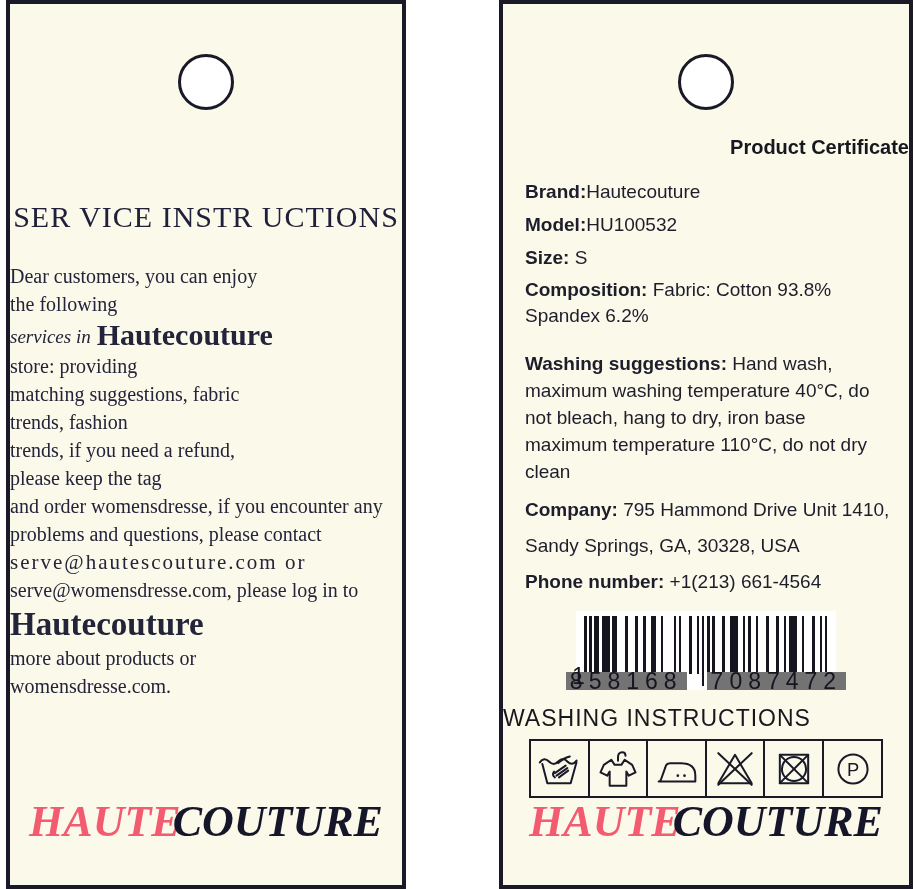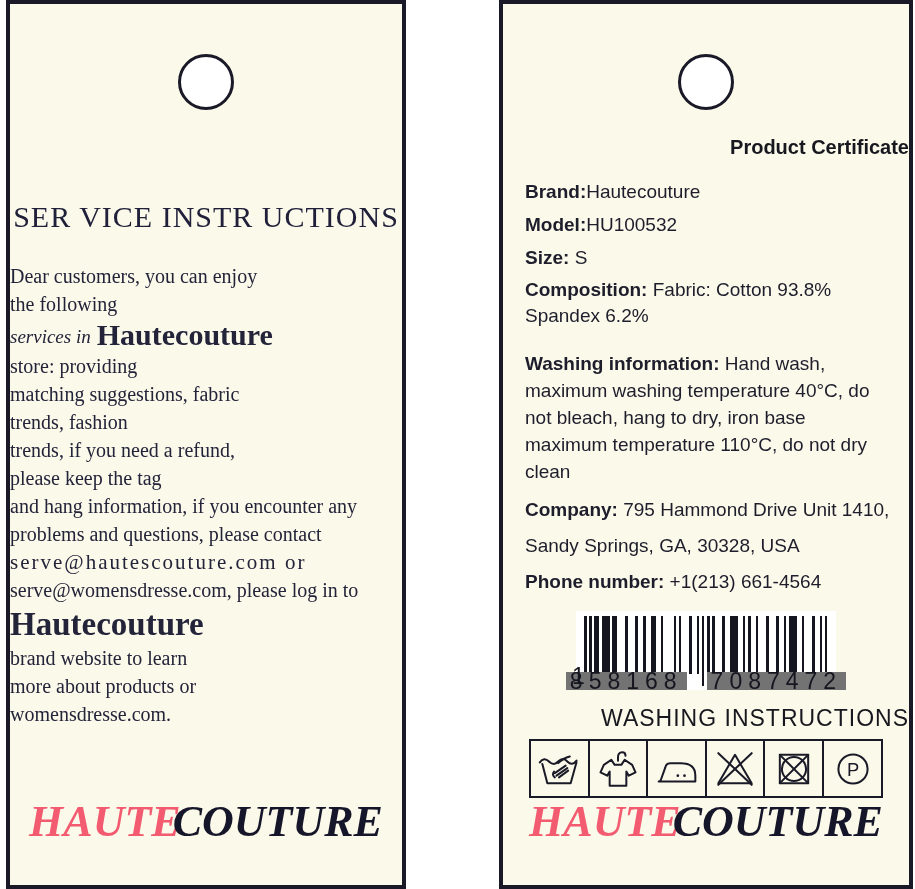"Washing information:" b { text: information -> suggestions }
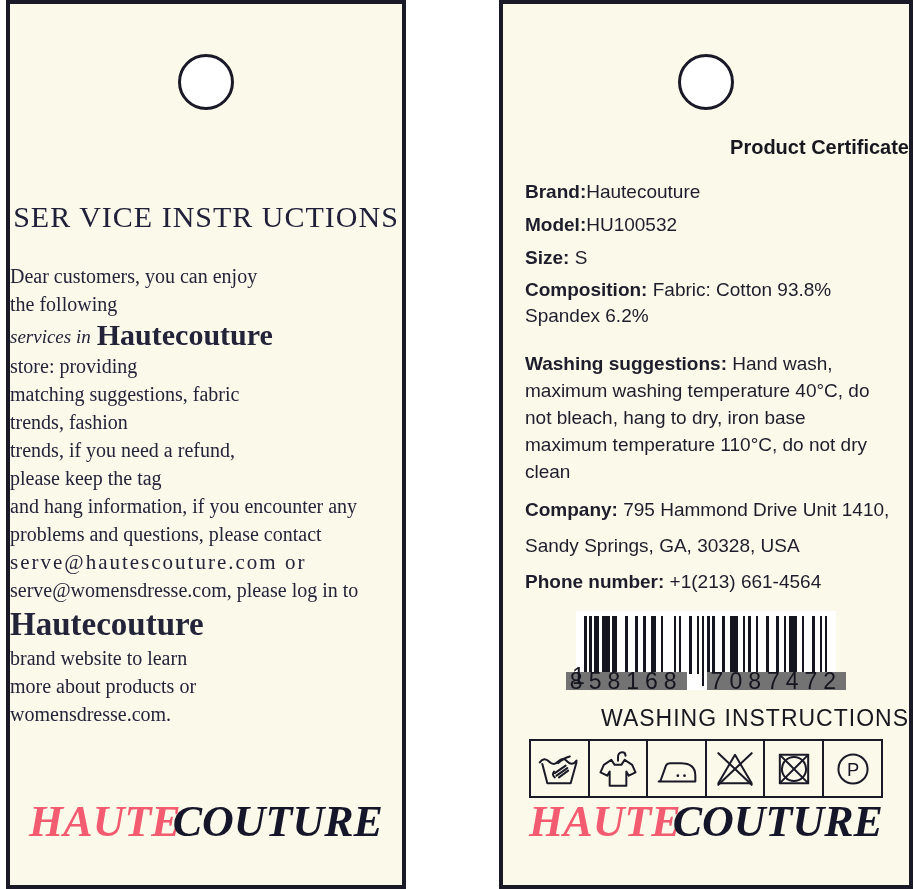"and hang information, if you" div.ln { text: hang information -> order womensdresse }
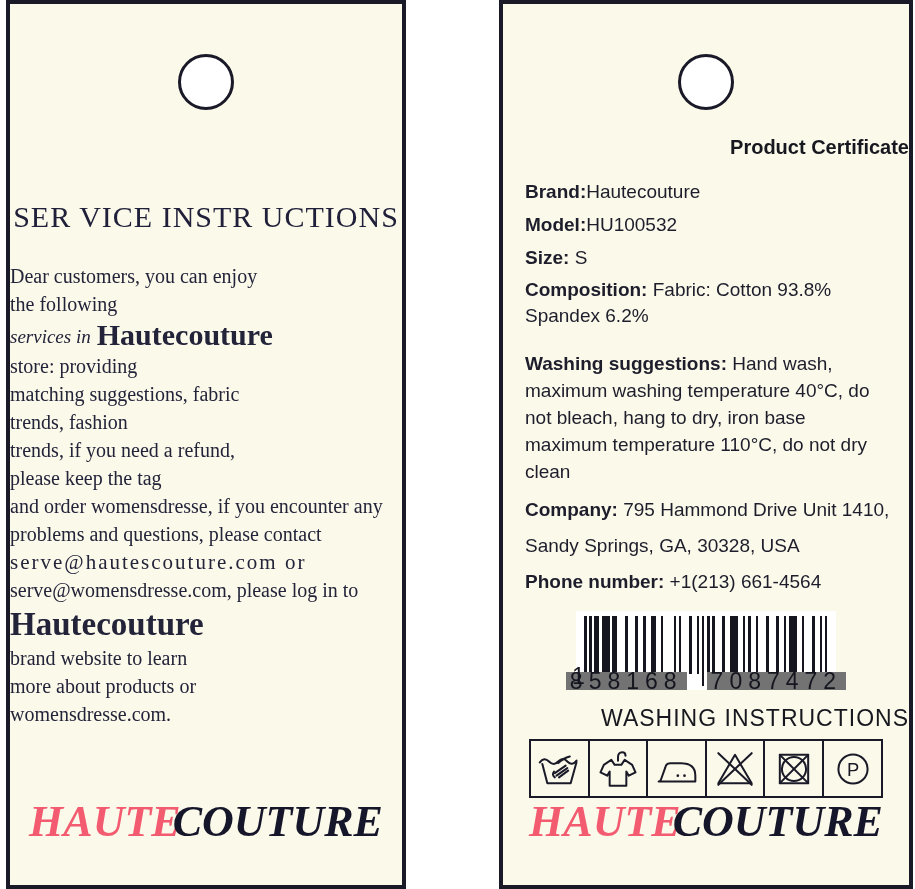"brand website to learn" div.ln { html: <div>brand website to learn</div> -> none }
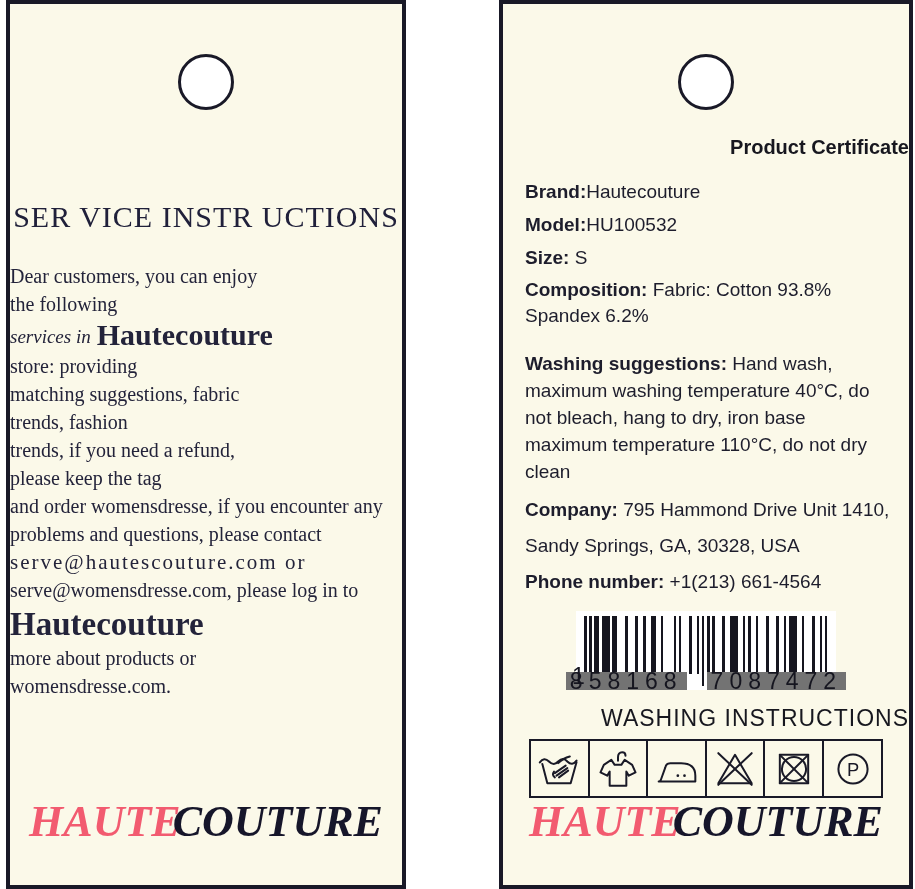"WASHING INSTRUCTIONS" .wi-heading { text-align: right -> left }
